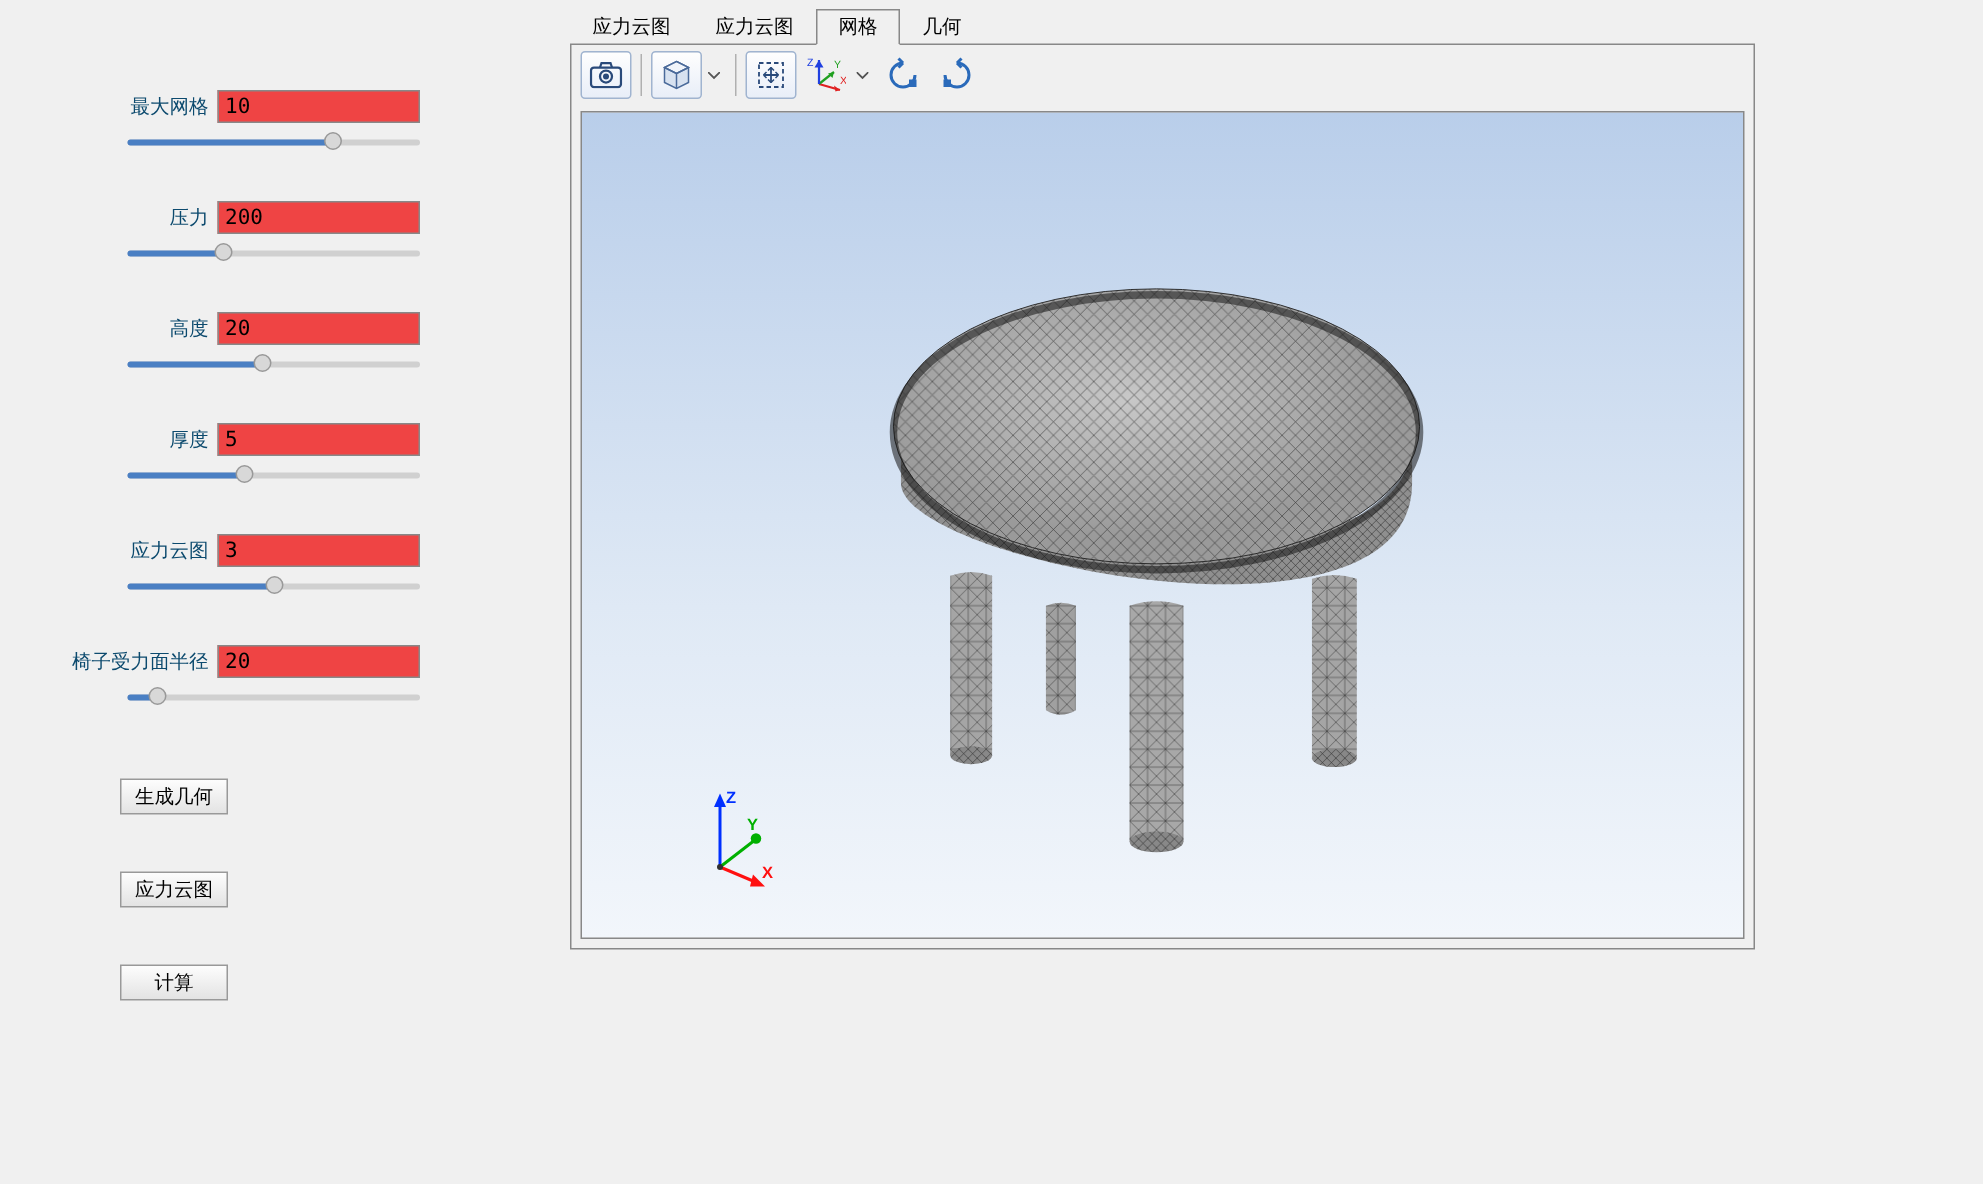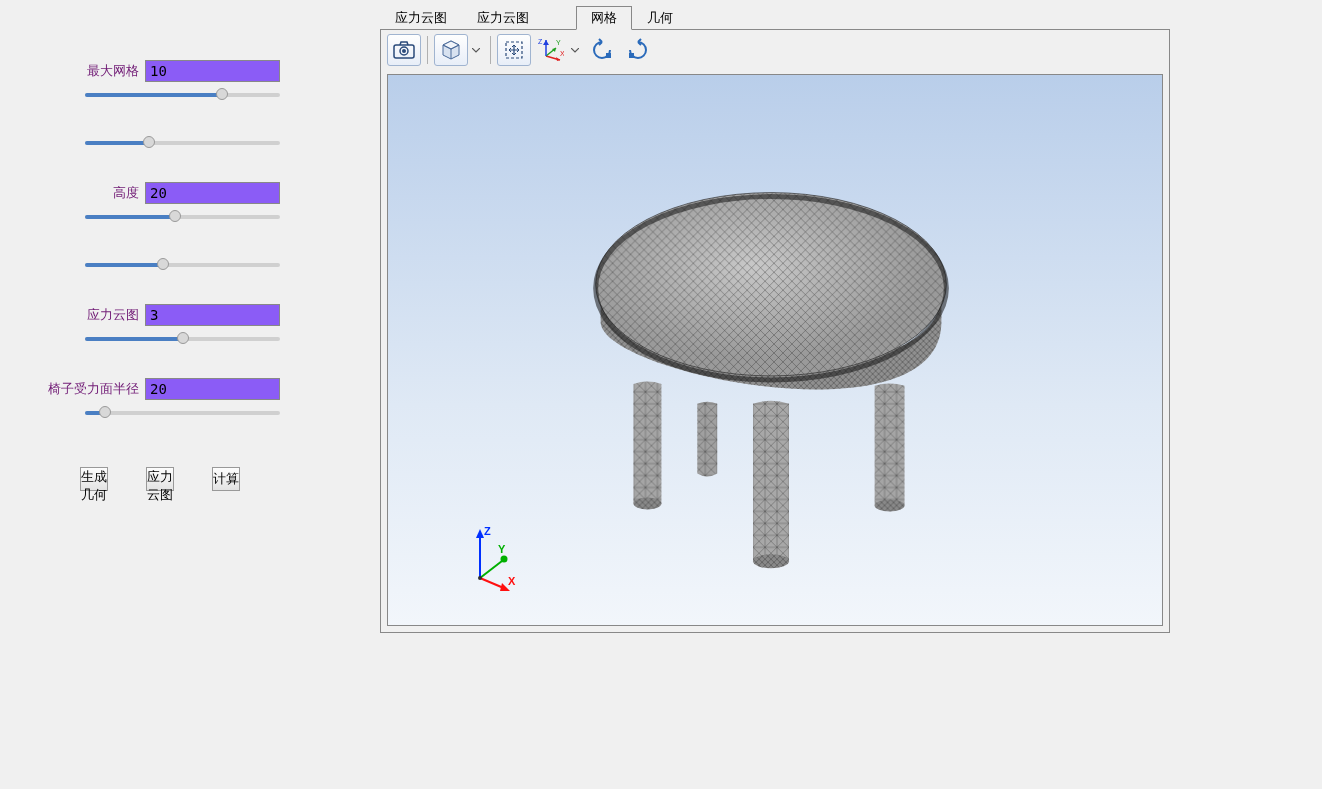"网格" .tab.active { margin-left: 32px -> none }
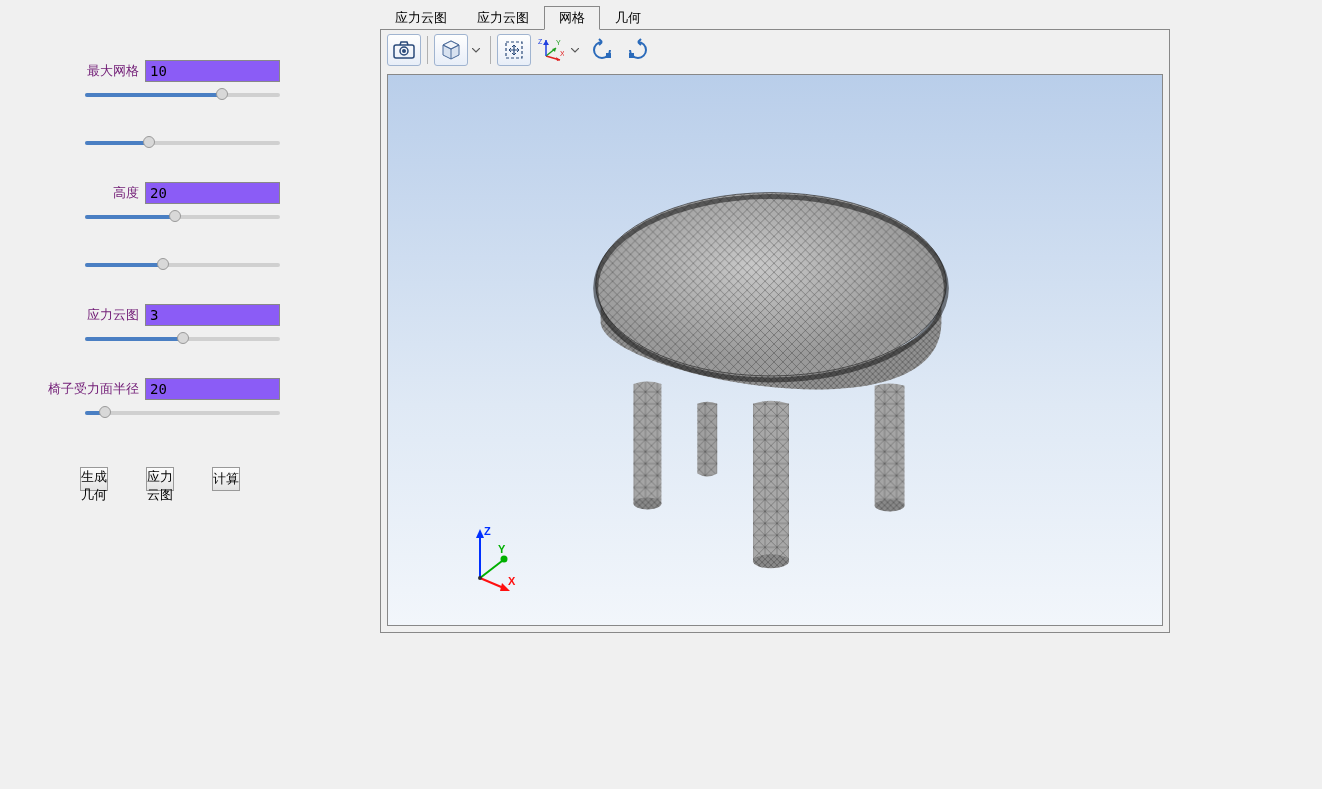"最大网格" .param-label { color: #701a75 -> #0c4a6e }
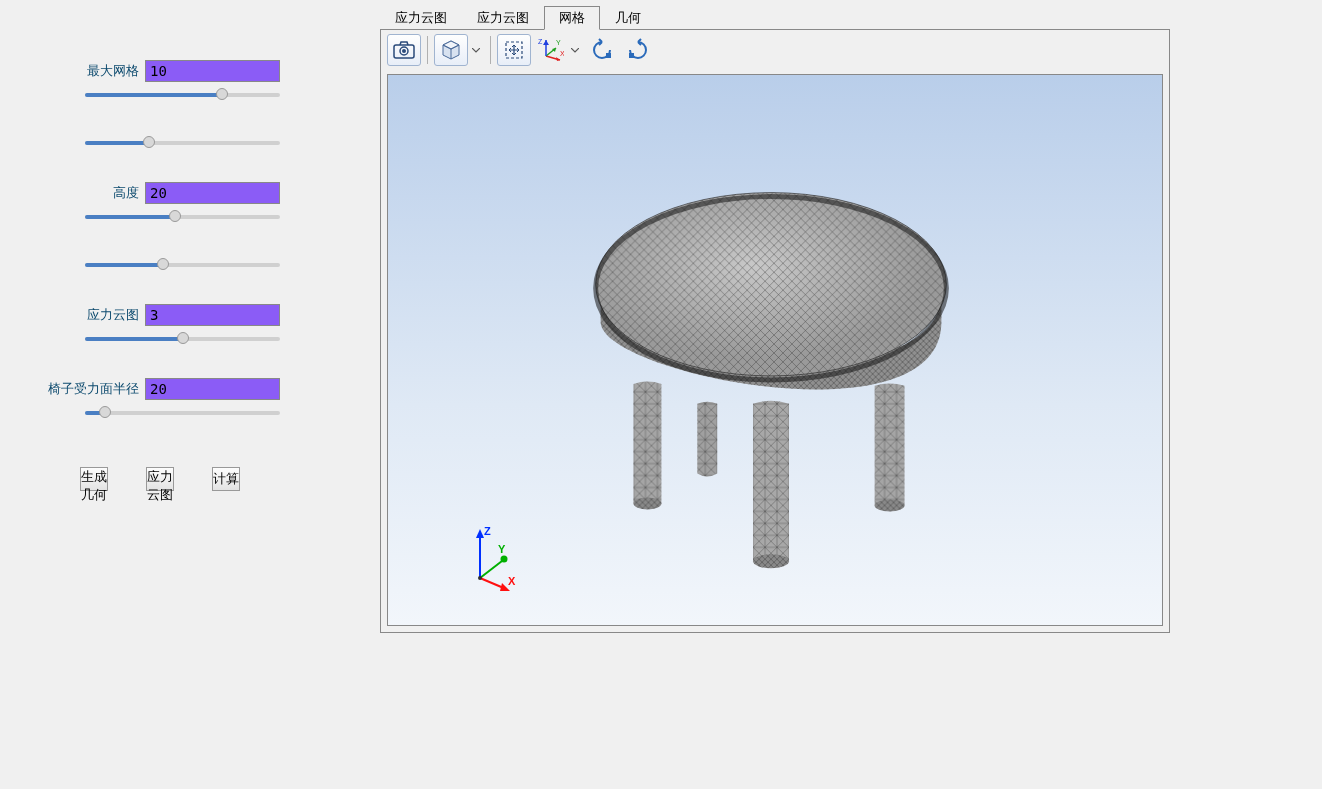"10" .param-input { background: #8b5cf6 -> #ef4444 }
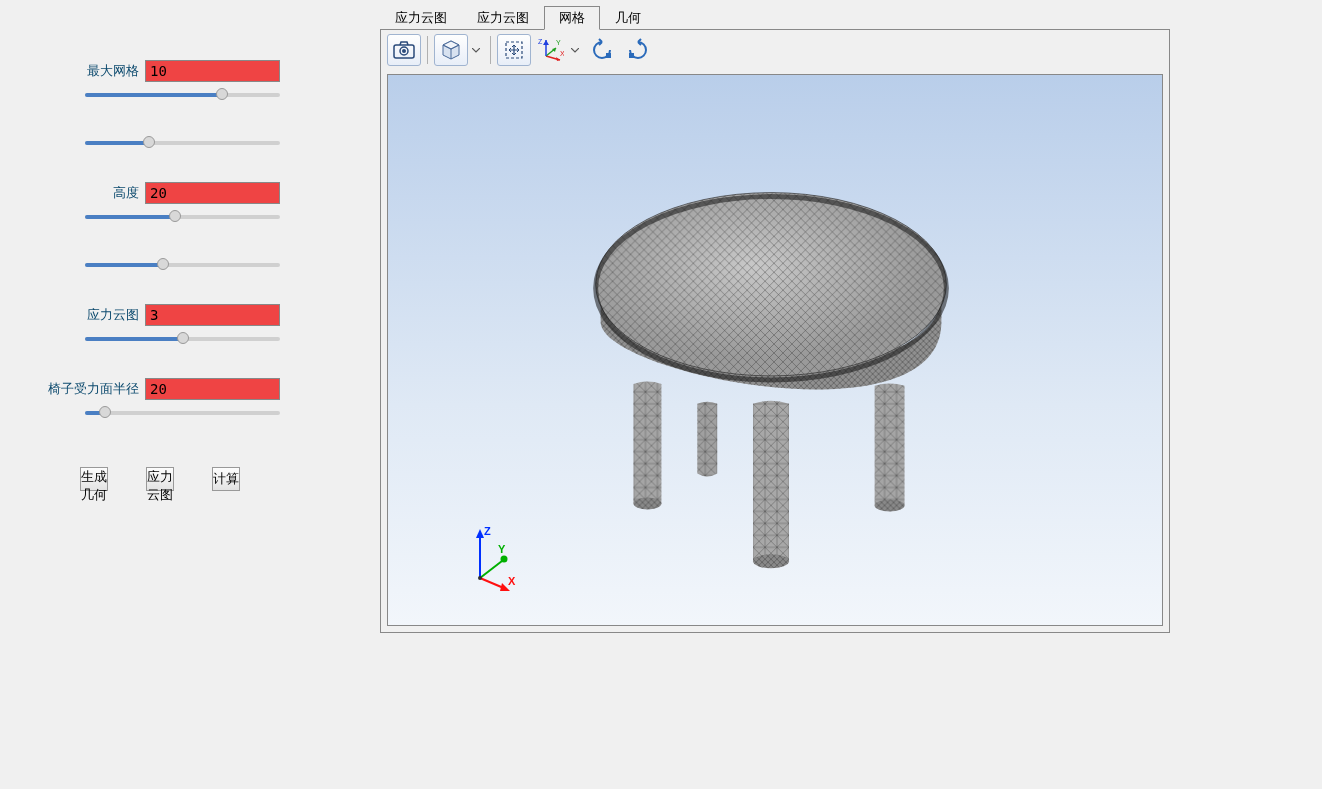"压力" div.param-row { html: none -> <div> <span>压力</span> <input> </div> }
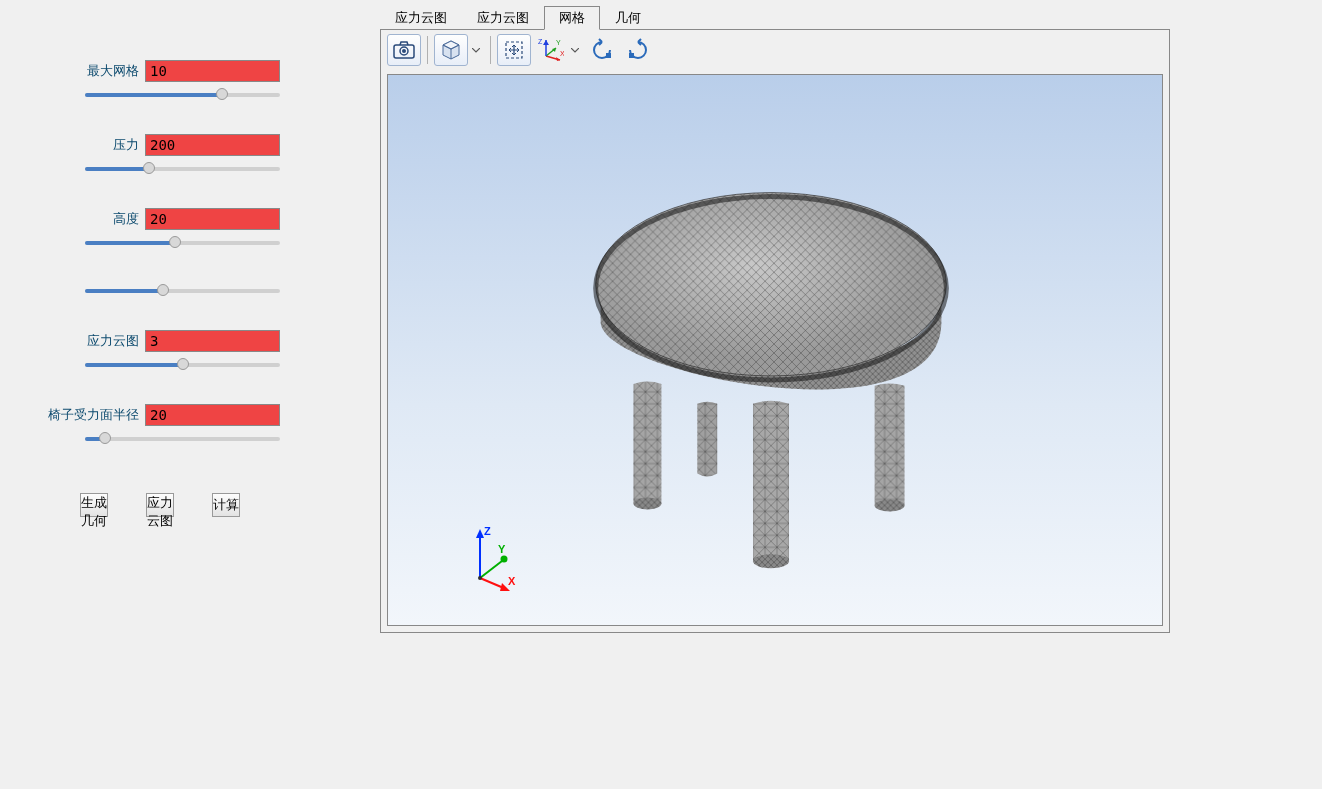"厚度" div.param-row { html: none -> <div> <span>厚度</span> <input> </div> }
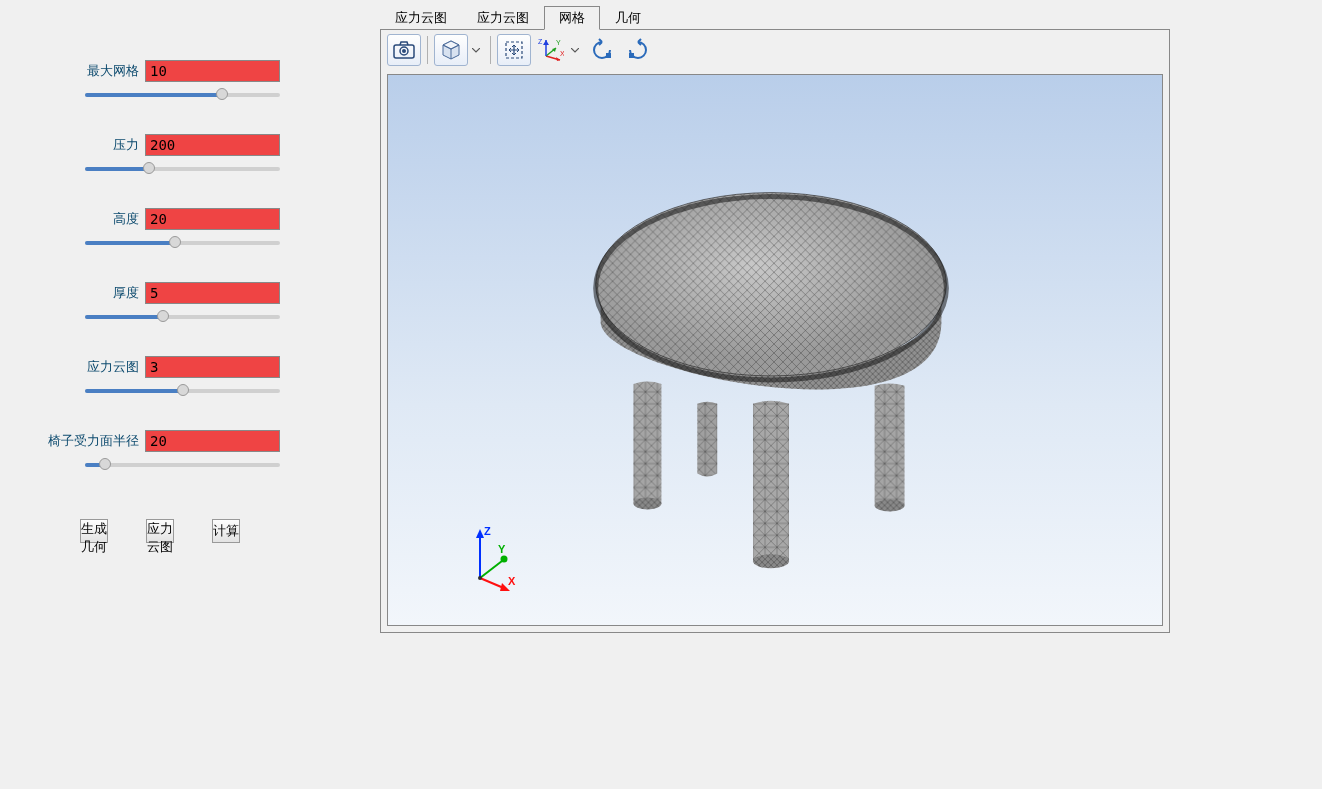"生成几何" .buttons { flex-direction: row -> column }
